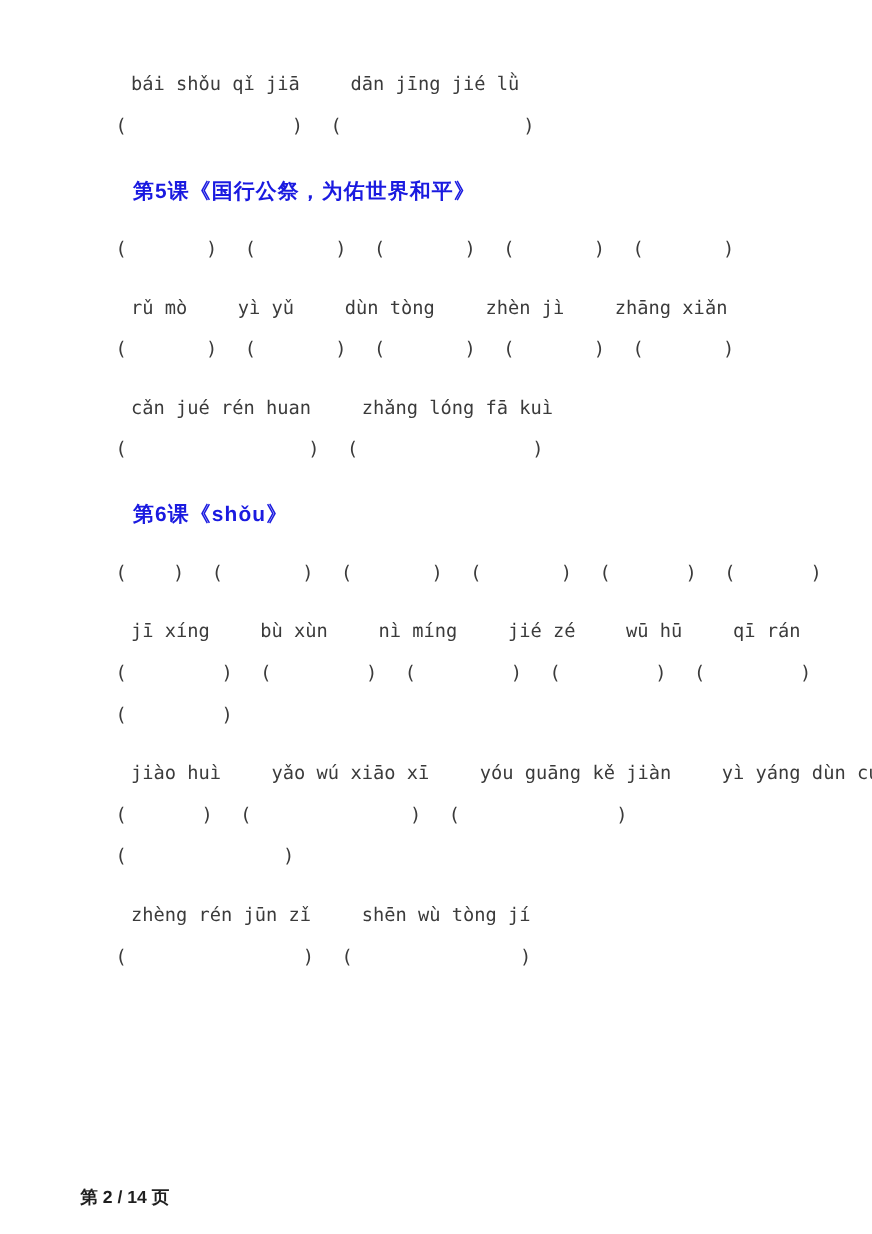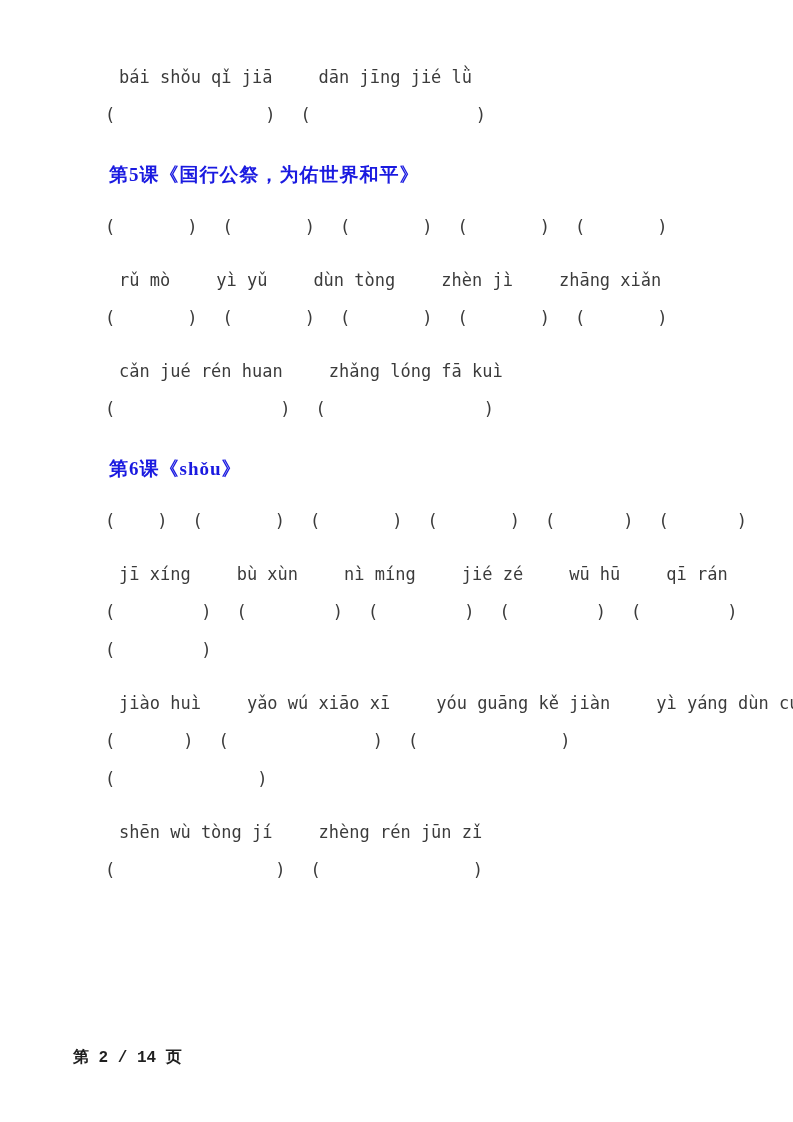"第5课《国行公祭，为佑世界和平》" .lesson-heading { font-family: Liberation Serif, serif -> Liberation Sans, sans-serif; margin: 28px 0 20px 4px -> 28px 0 20px 16px }
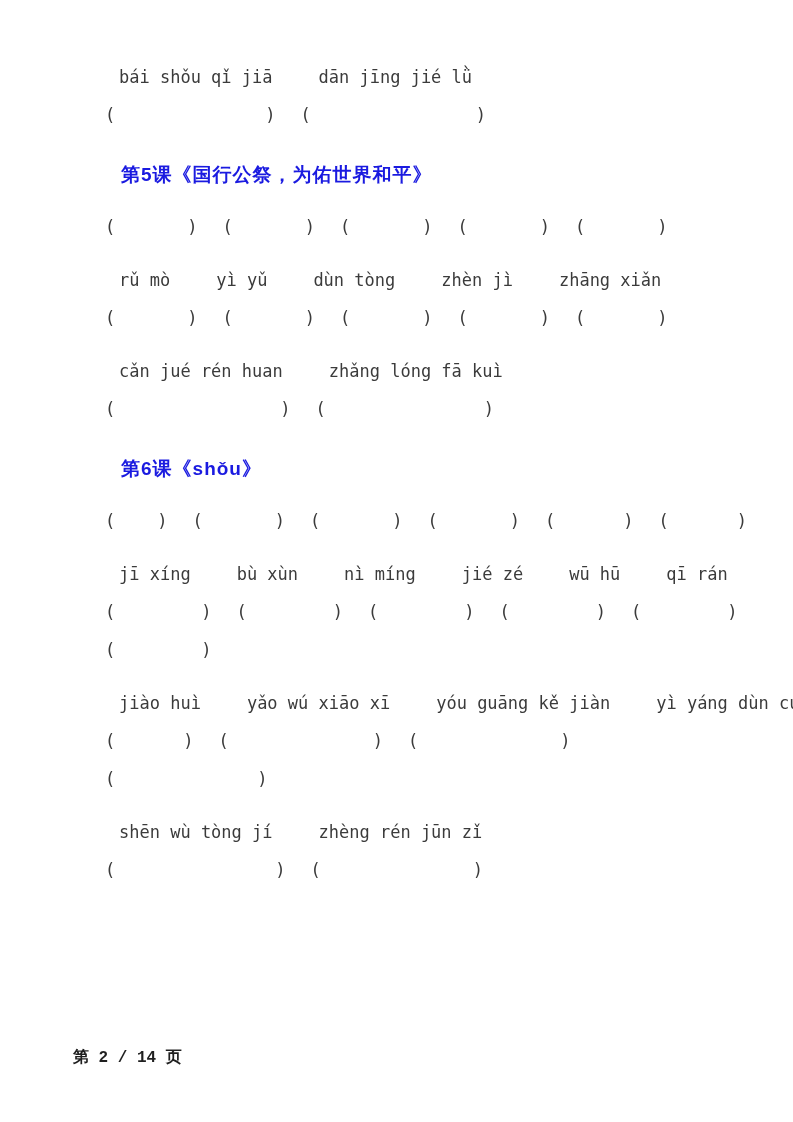"shēn wù tòng jí" span.pinyin-word { order: before "zhèng rén jūn zǐ" -> after "zhèng rén jūn zǐ" }
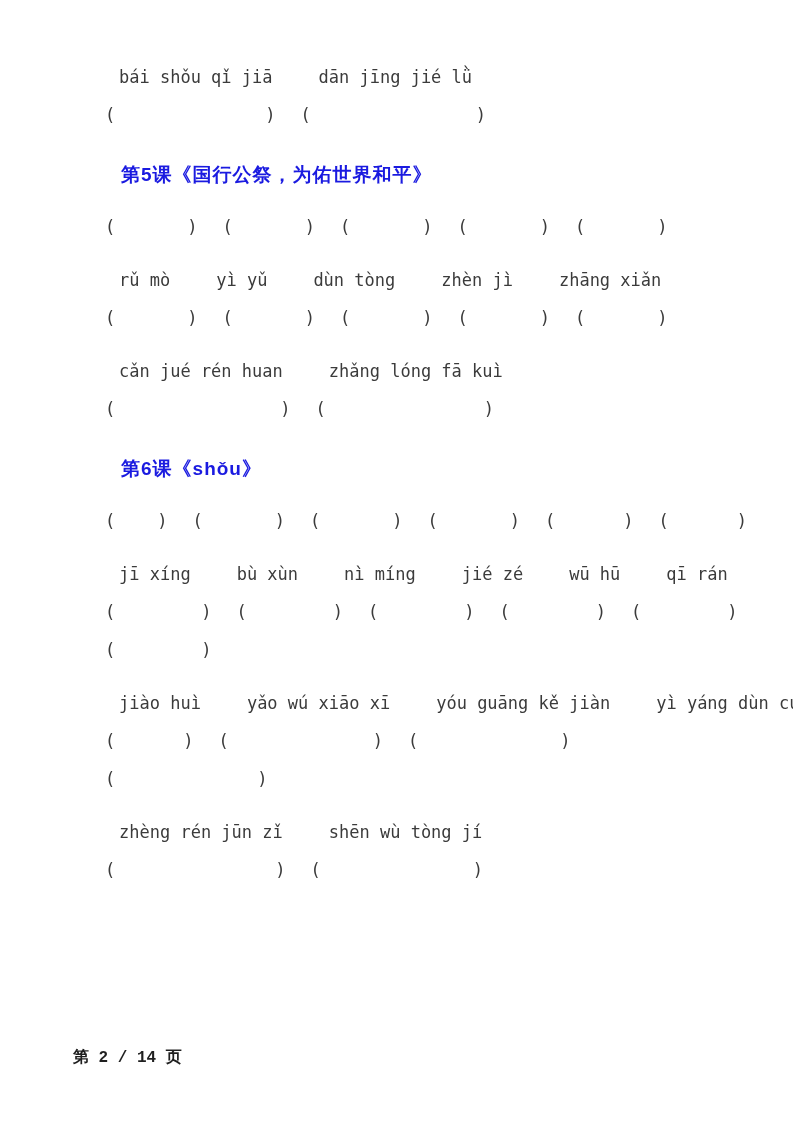"第 2 / 14 页" .page-footer { bottom: 52px -> 20px; font-family: Liberation Mono, monospace -> Liberation Sans, sans-serif }
